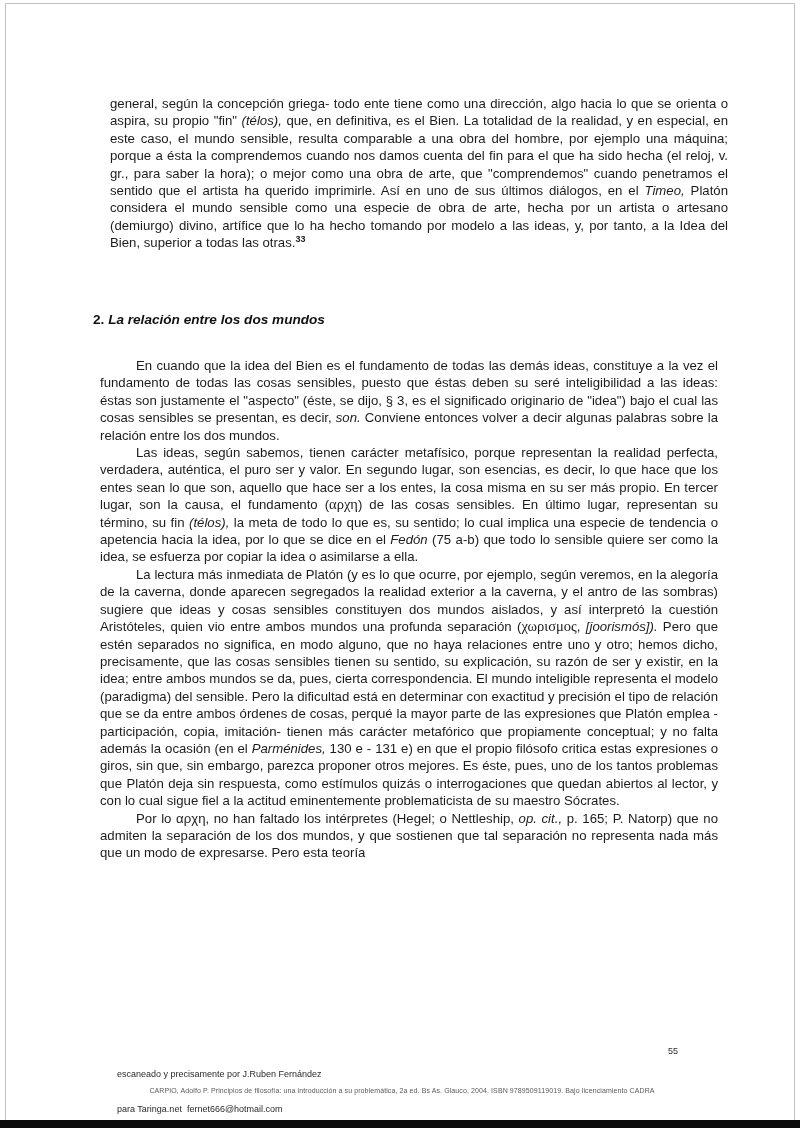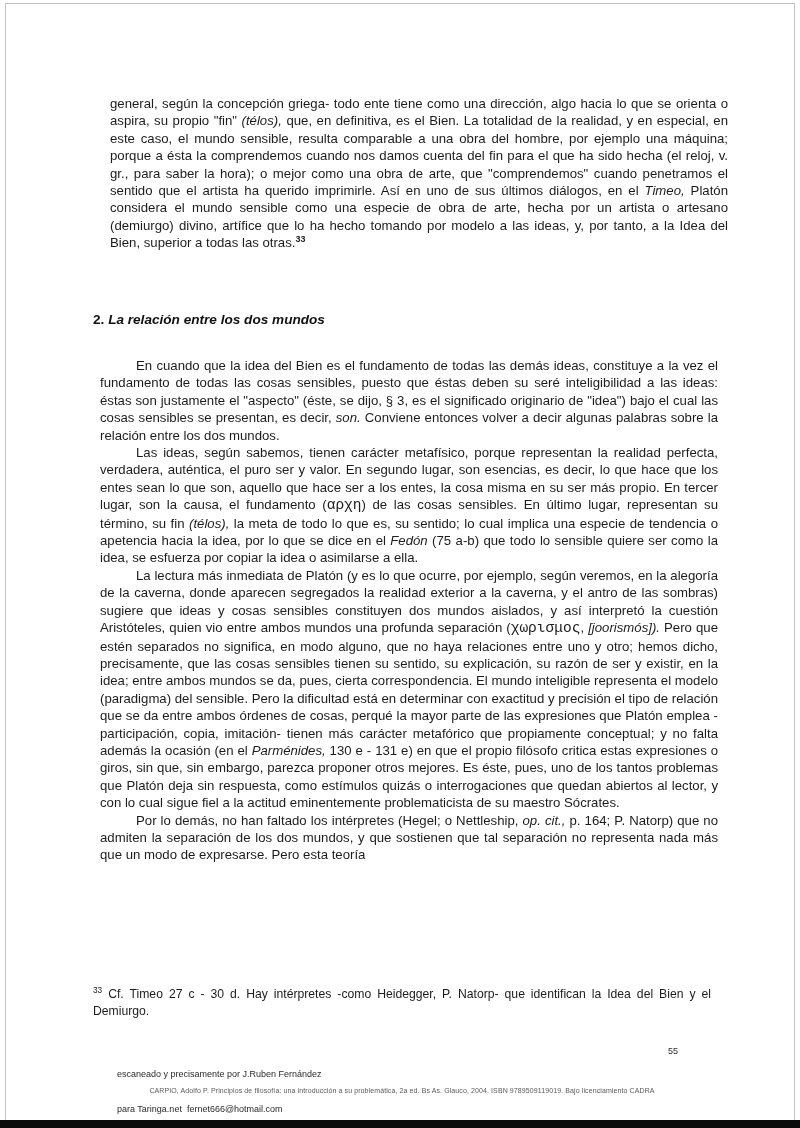"αρχη" .greek { font-family: Liberation Mono, monospace -> Liberation Serif, serif }
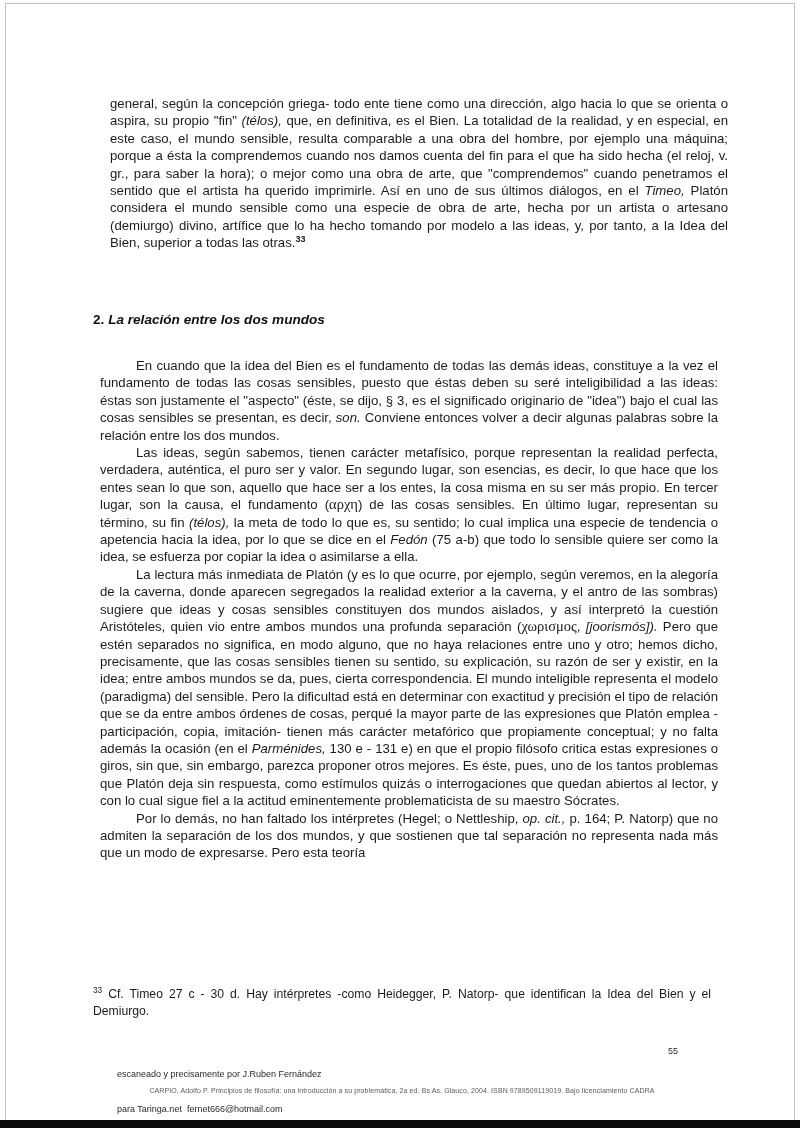"Por lo demás, no han" span { text: demás -> αρχη }
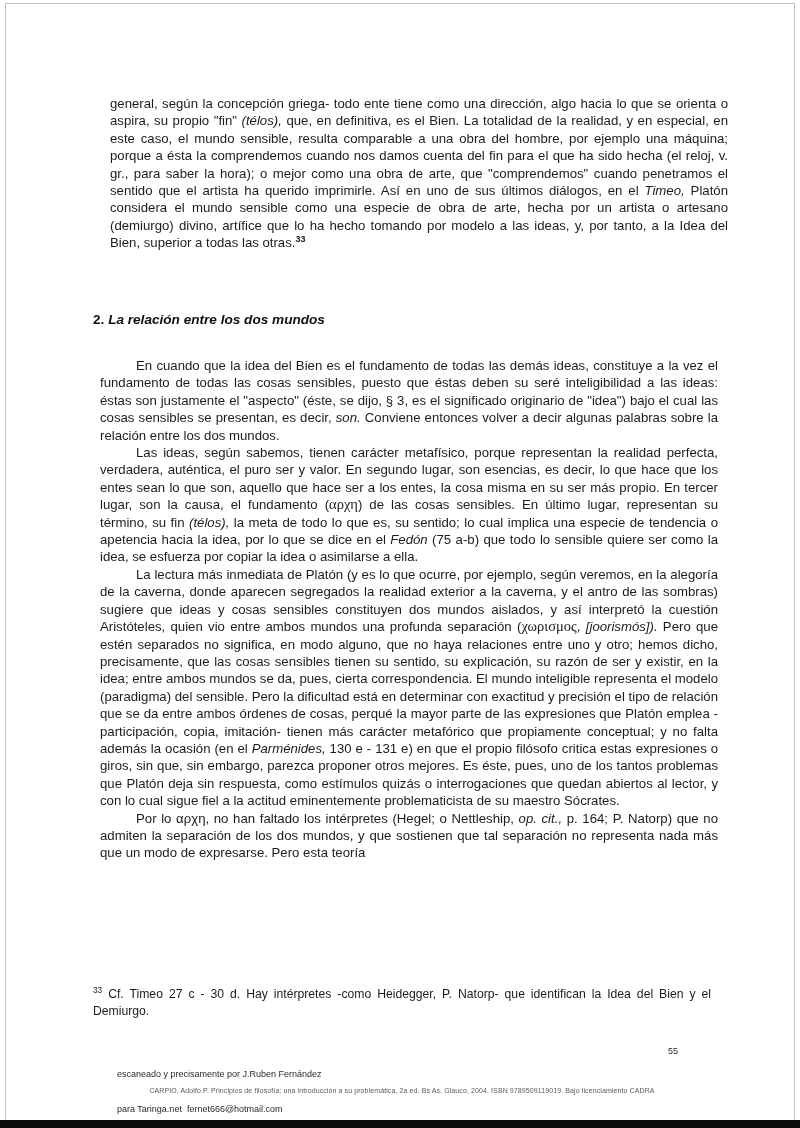"p. 164; P. Natorp) que" span { text: 164 -> 165 }
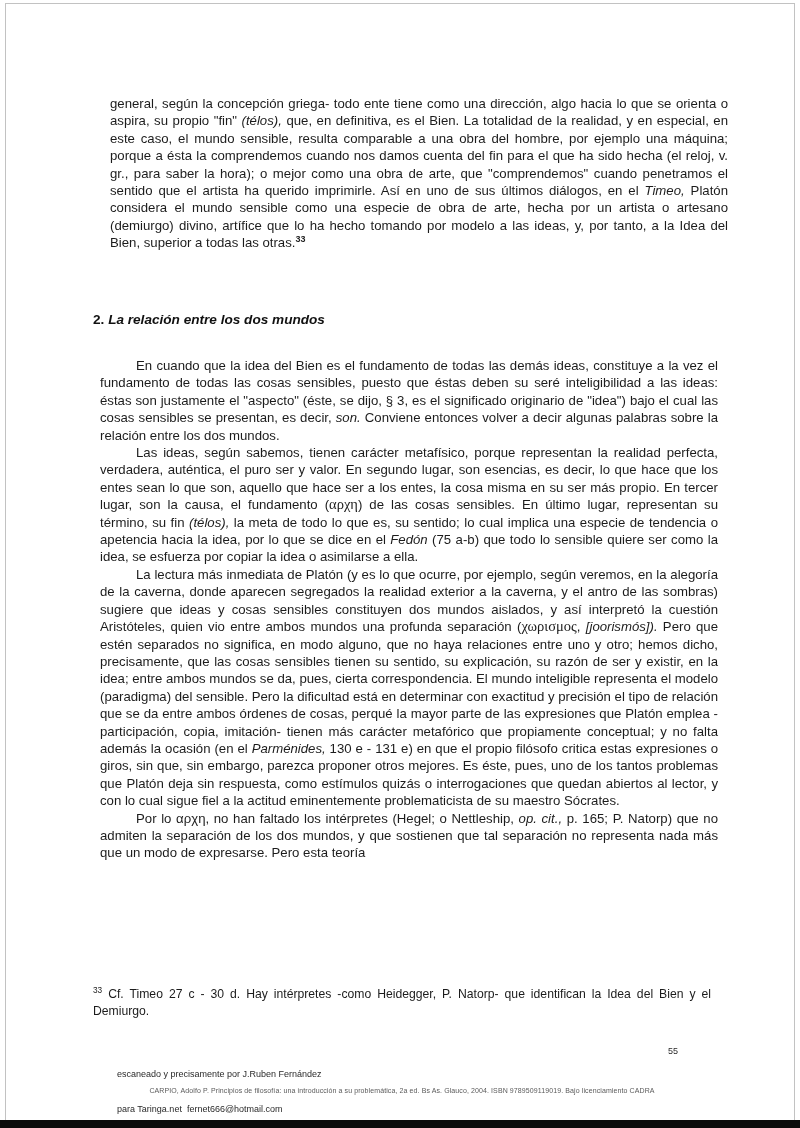"33 Cf. Timeo 27 c" div.footnote { html: <div><sup>33</sup><span> Cf. Timeo 27 c - 30 d. Hay intérpretes -como Heidegger, P. Natorp- que identifican la Idea del Bien y el Demiurgo.</span></div> -> none }
